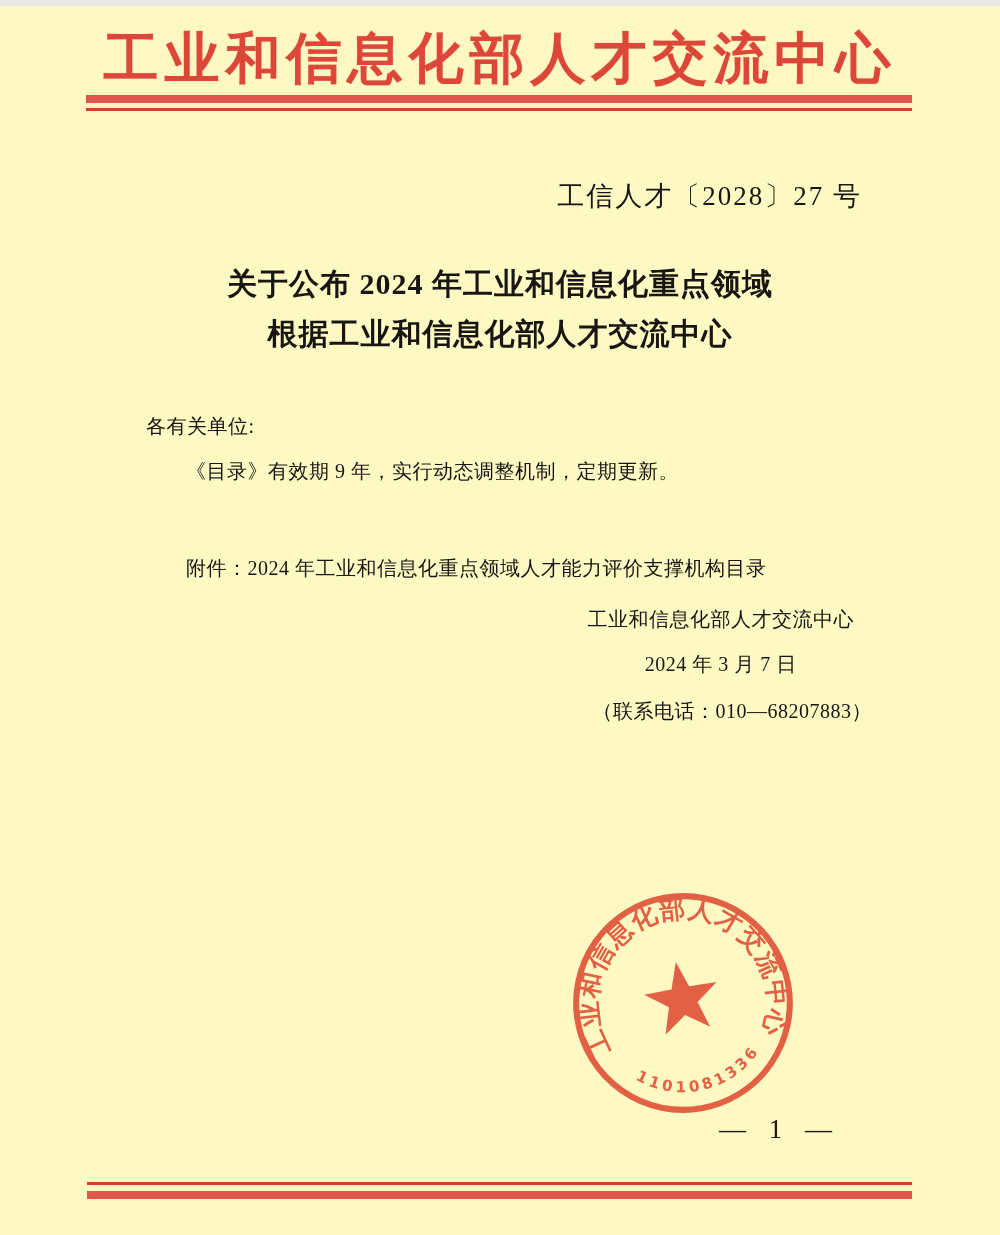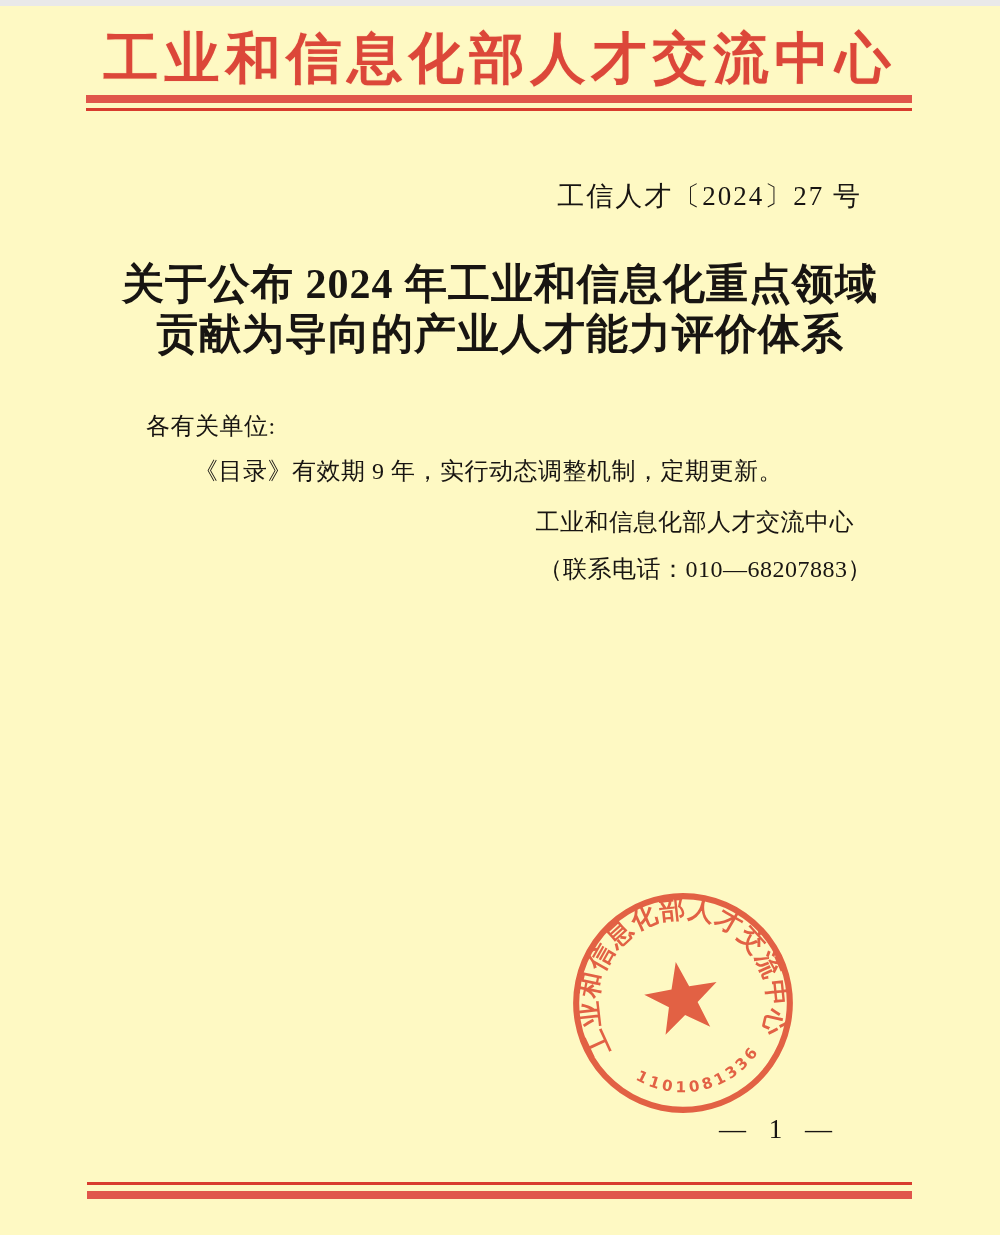"工信人才〔2024〕27 号" div.doc-number { text: 2024 -> 2028 }
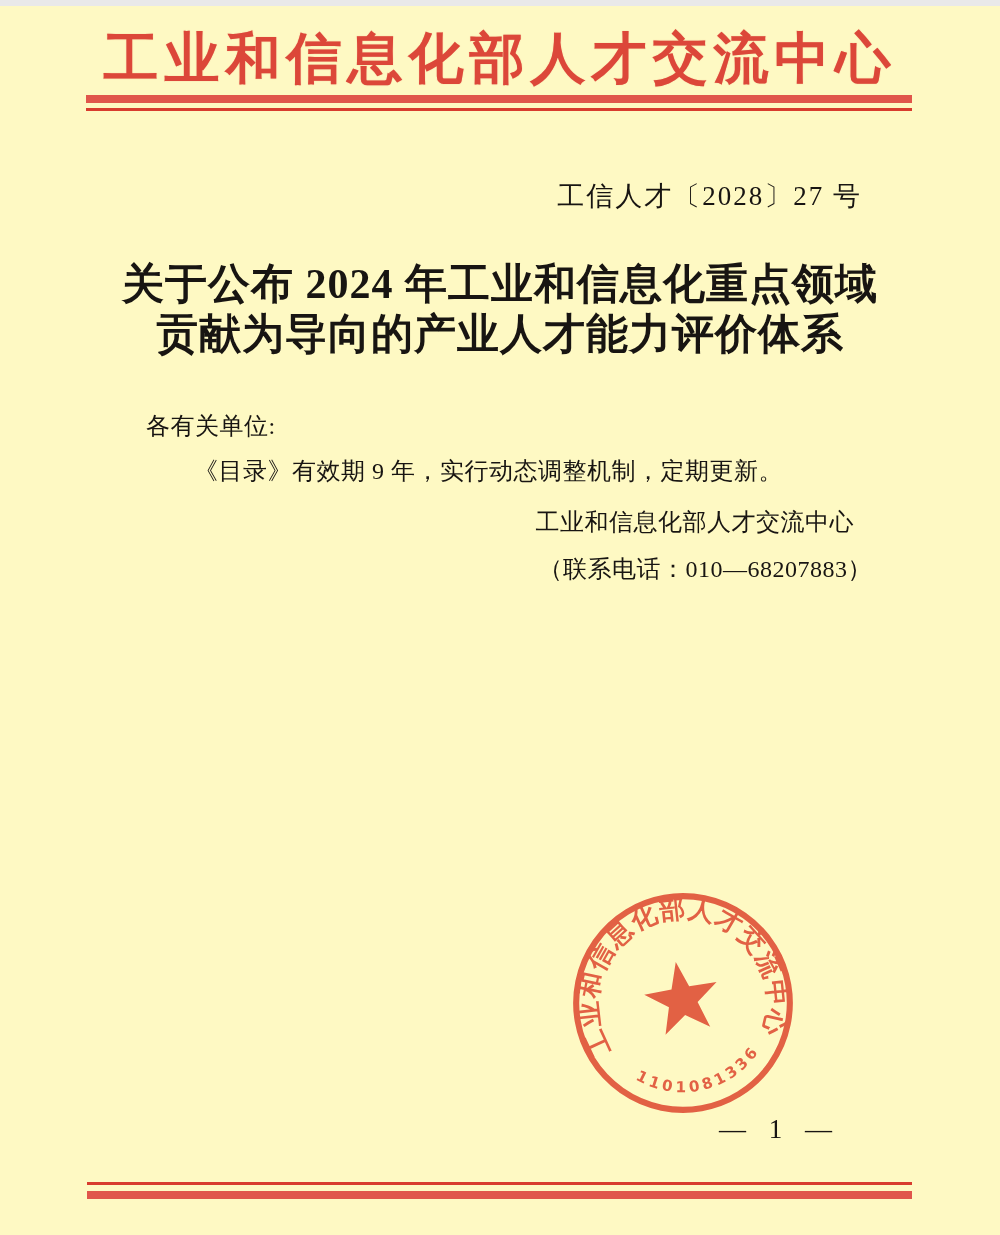"关于公布 2024 年工业和信息化重点领域" .title-block { font-size: 42px -> 30px }
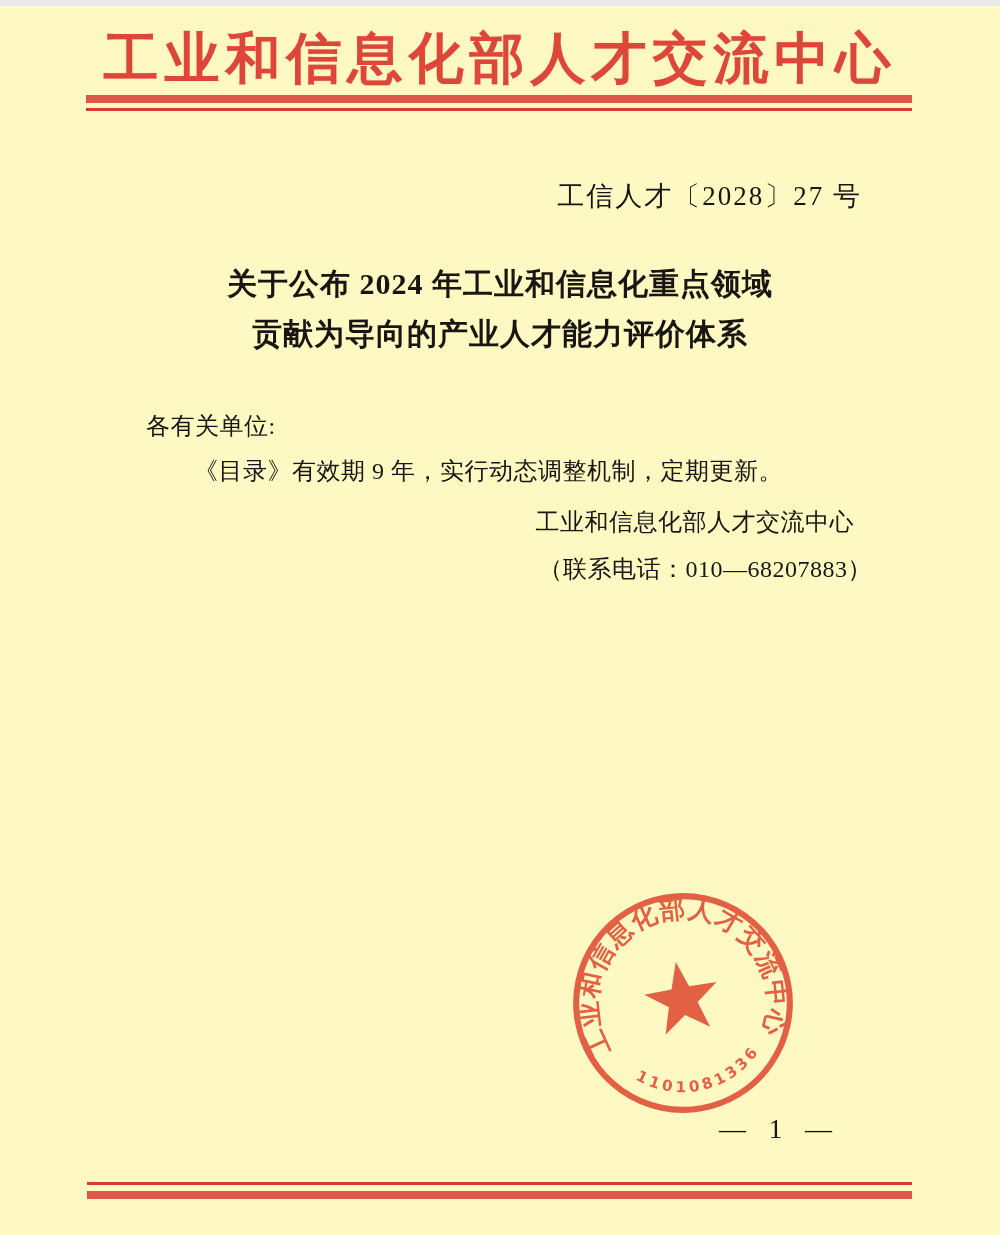"贡献为导向的产业人才能力评价体系" div { text: 贡献为导向的产业人才能力评价体系 -> 根据工业和信息化部人才交流中心 }
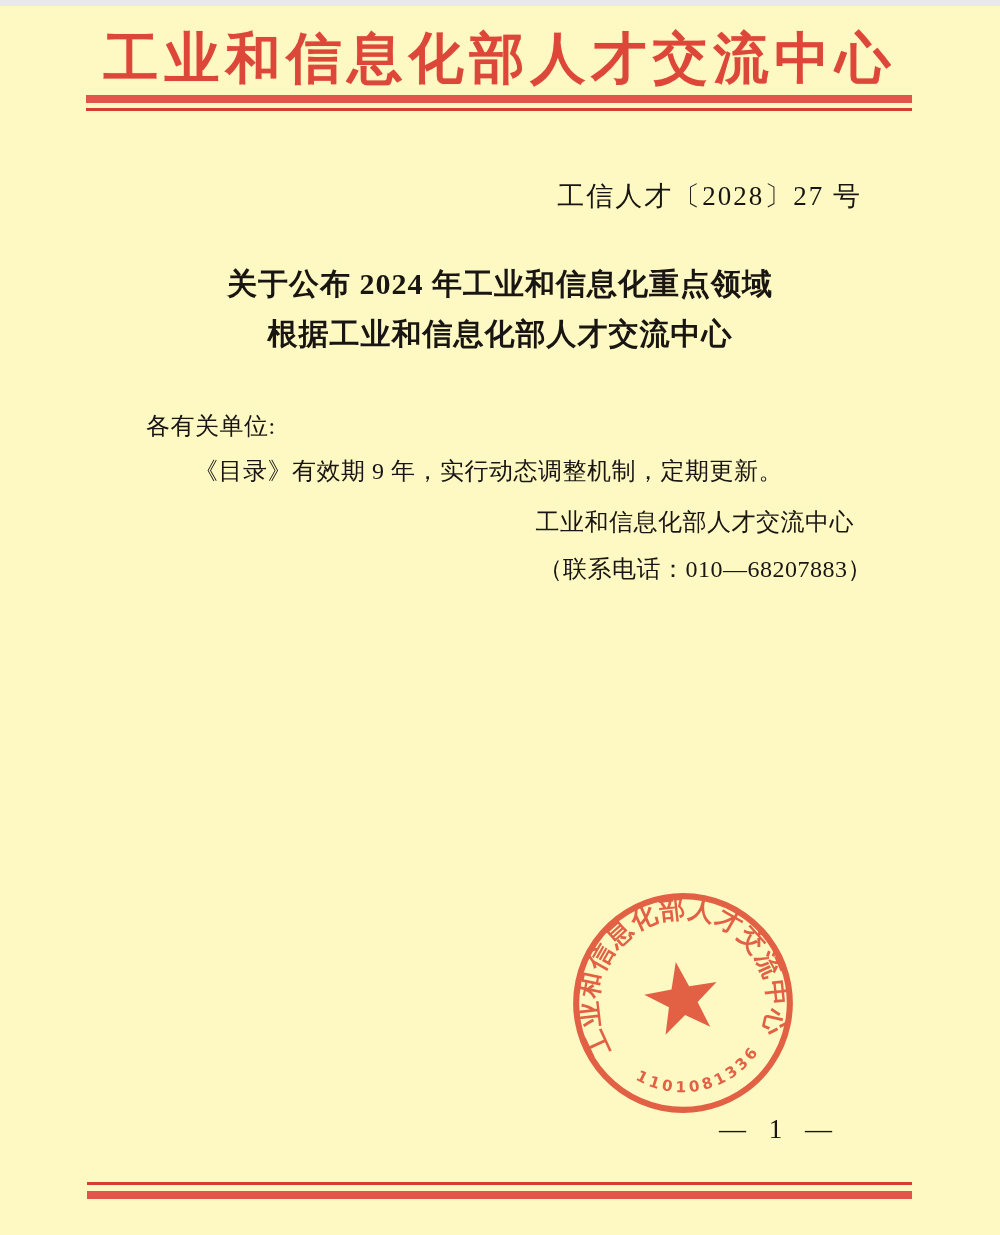"各有关单位:" .content { font-size: 24px -> 20px }
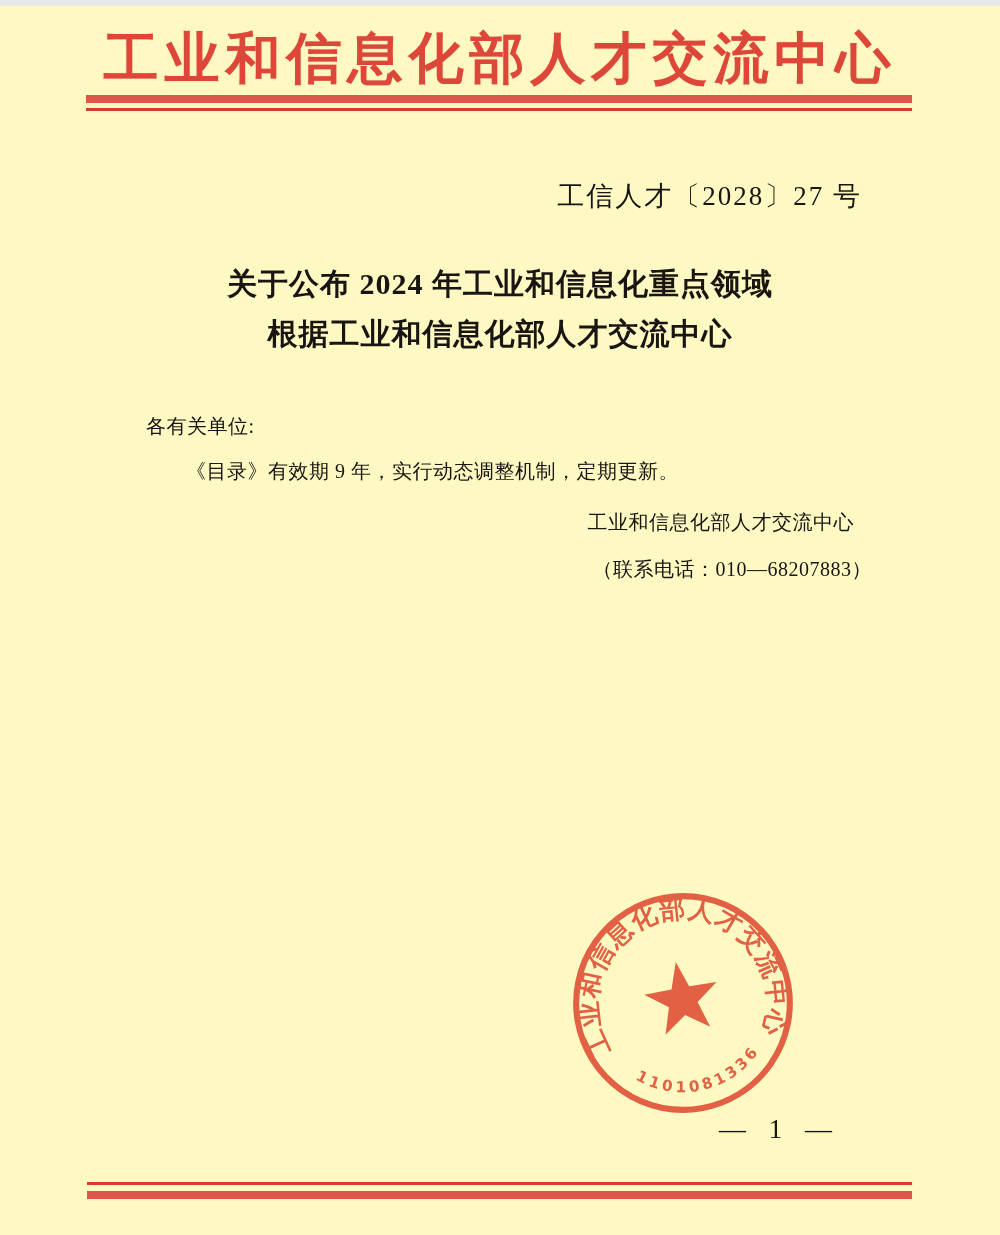"附件：2024 年工业和信息化重点领域人才能力评价支撑机构目录" div.attachment { html: none -> <div>附件：2024 年工业和信息化重点领域人才能力评价支撑机构目录</div> }
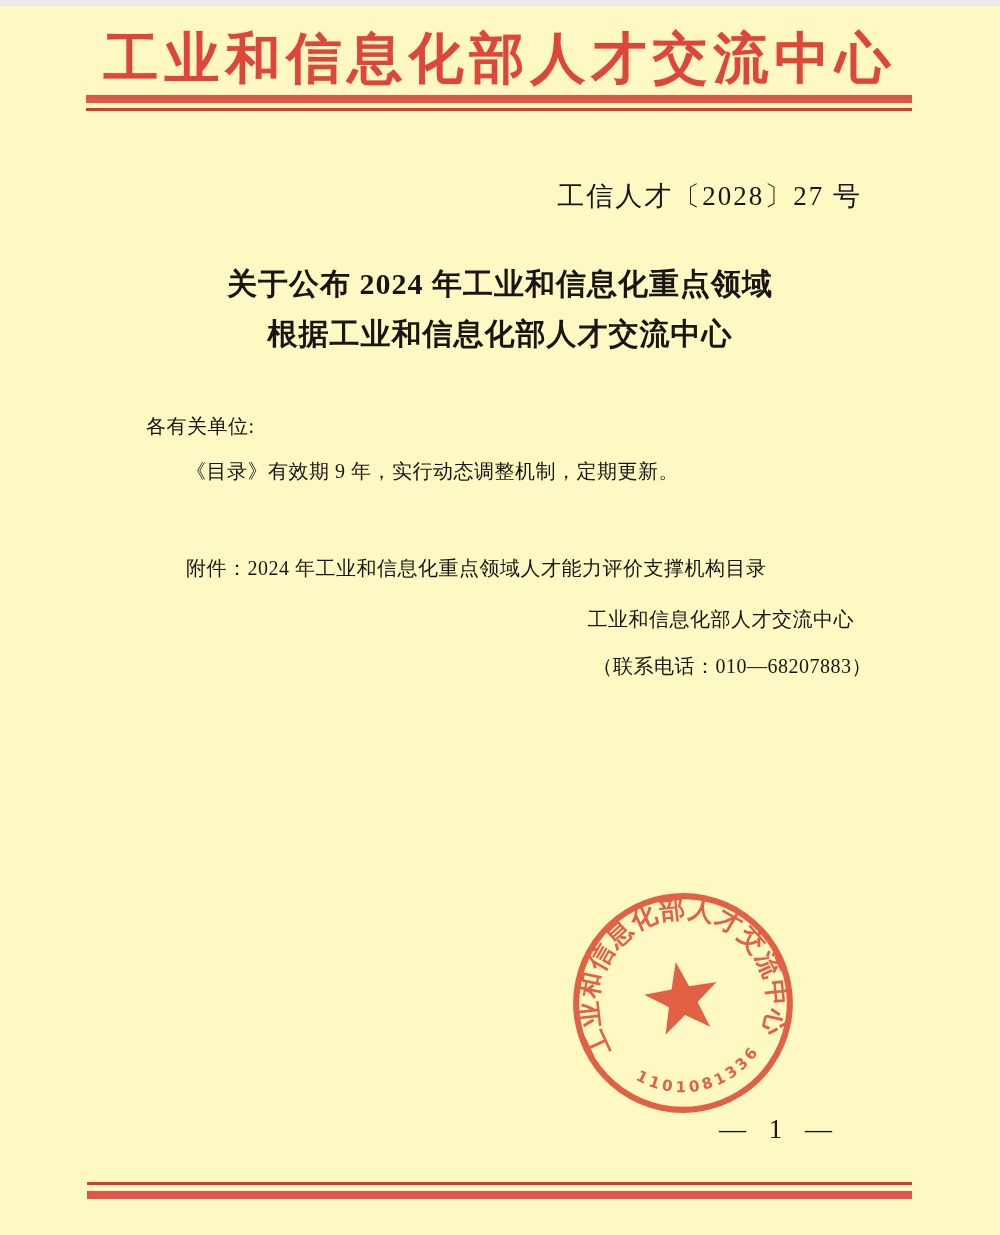"2024 年 3 月 7" div.date-line { html: none -> <div>2024 年 3 月 7 日</div> }
